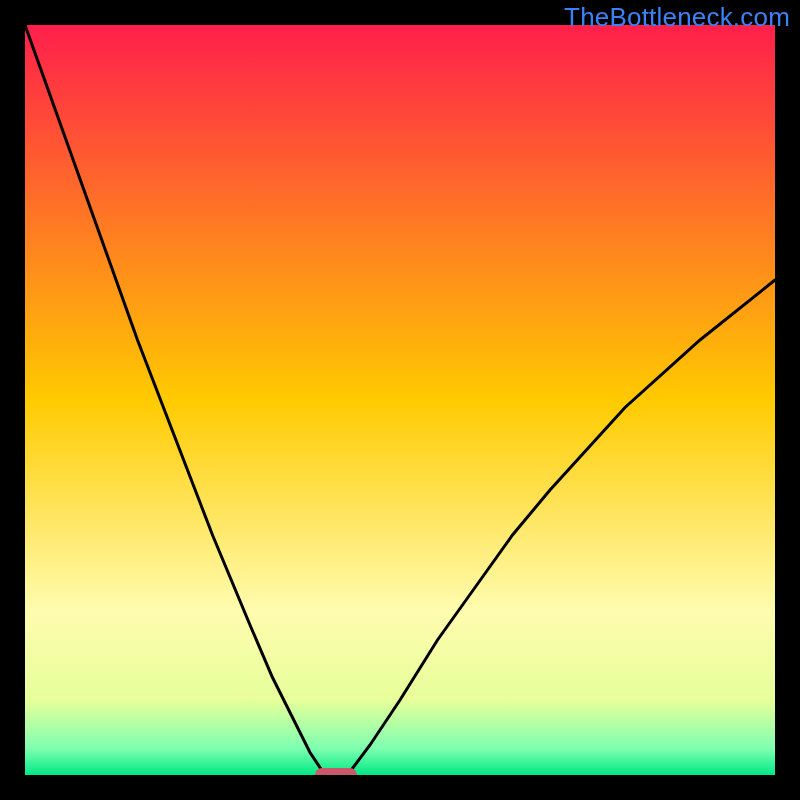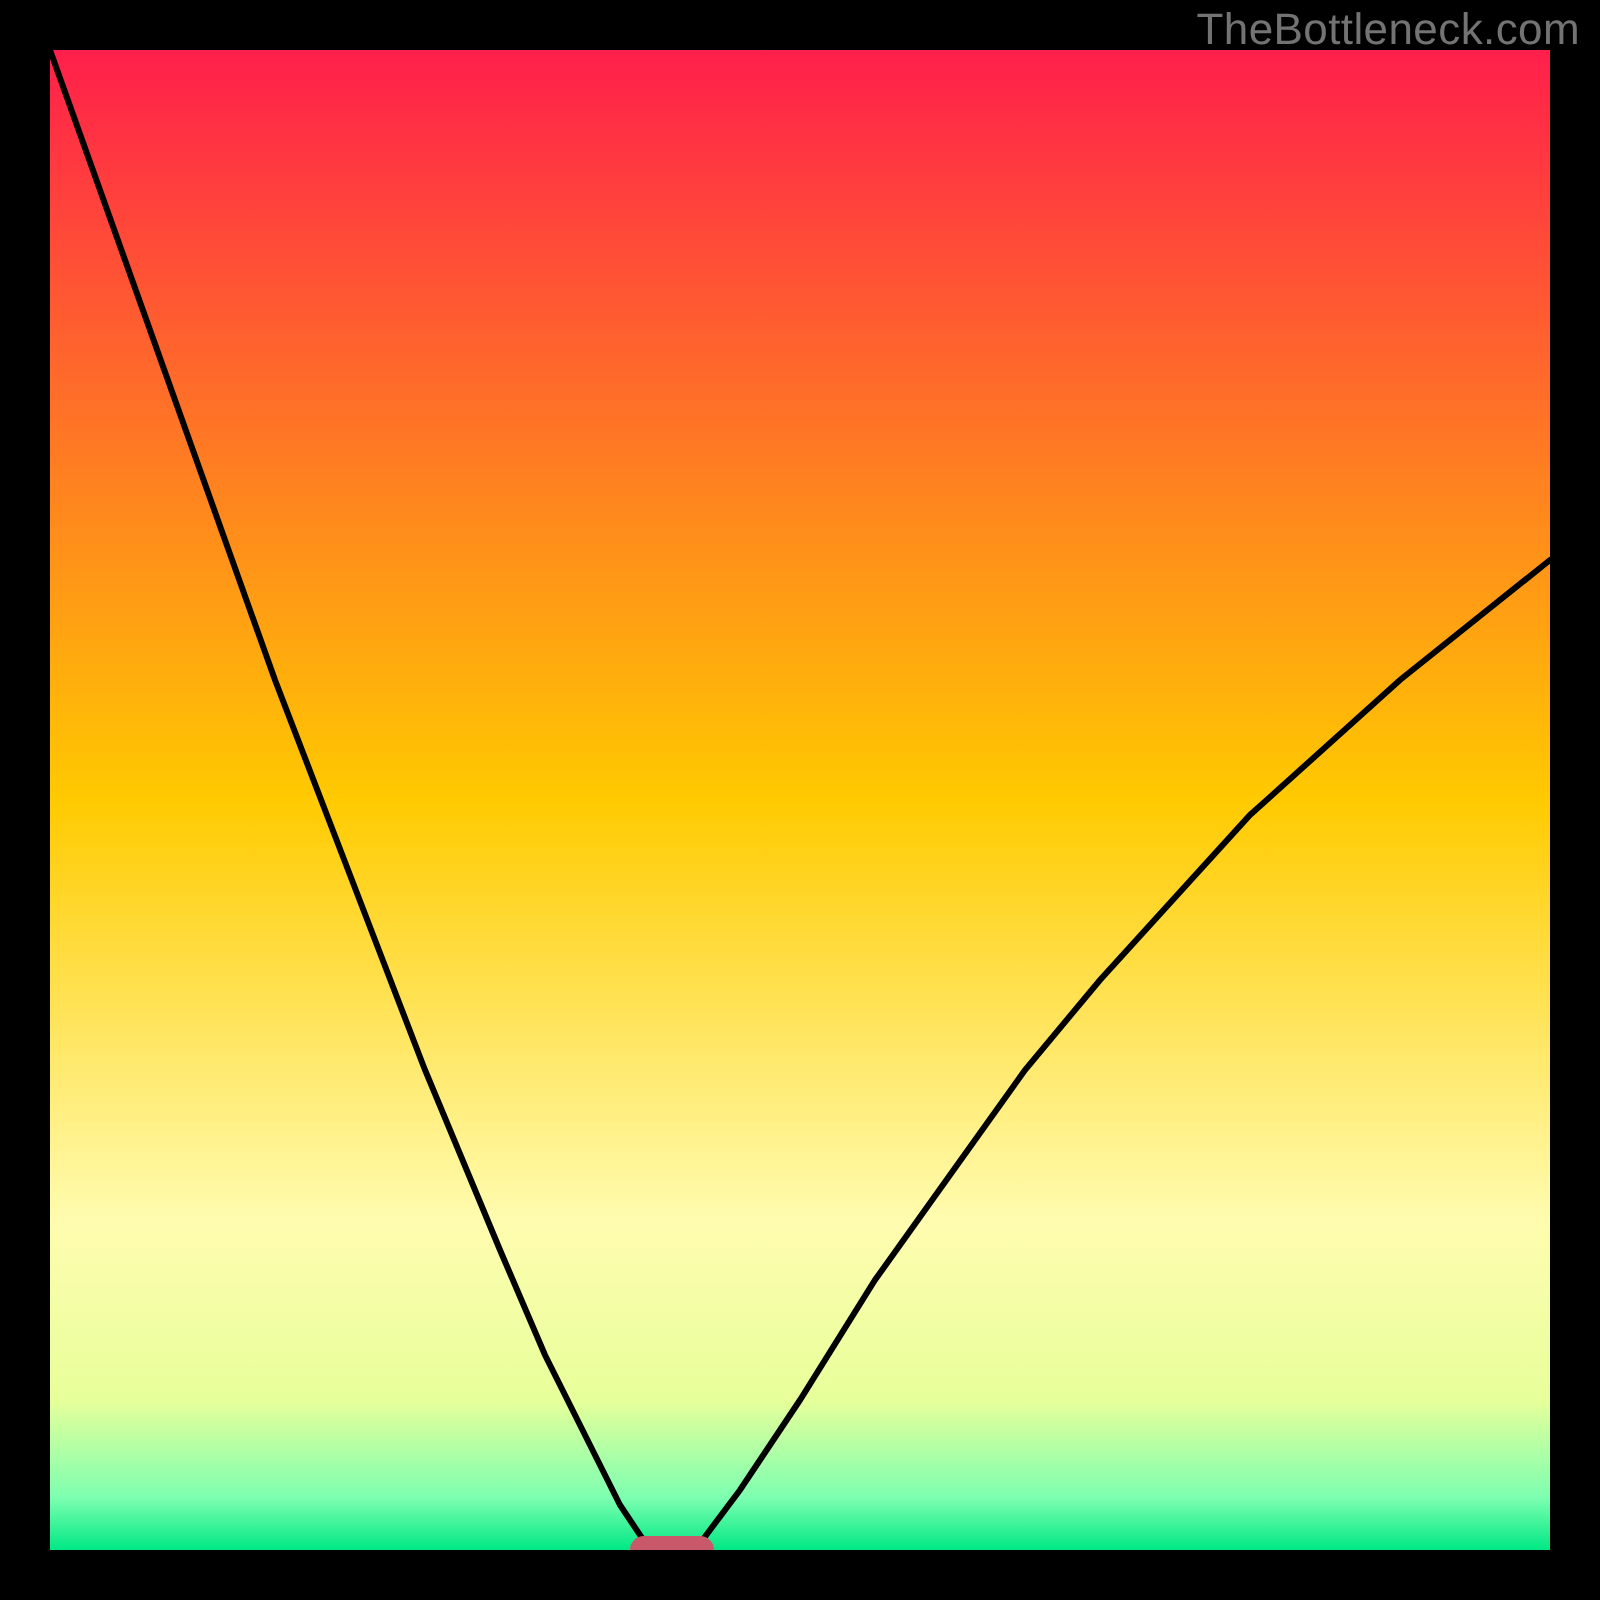"TheBottleneck.com" .watermark { color: #737373 -> #3b82f6; font-size: 22px -> 26px }
